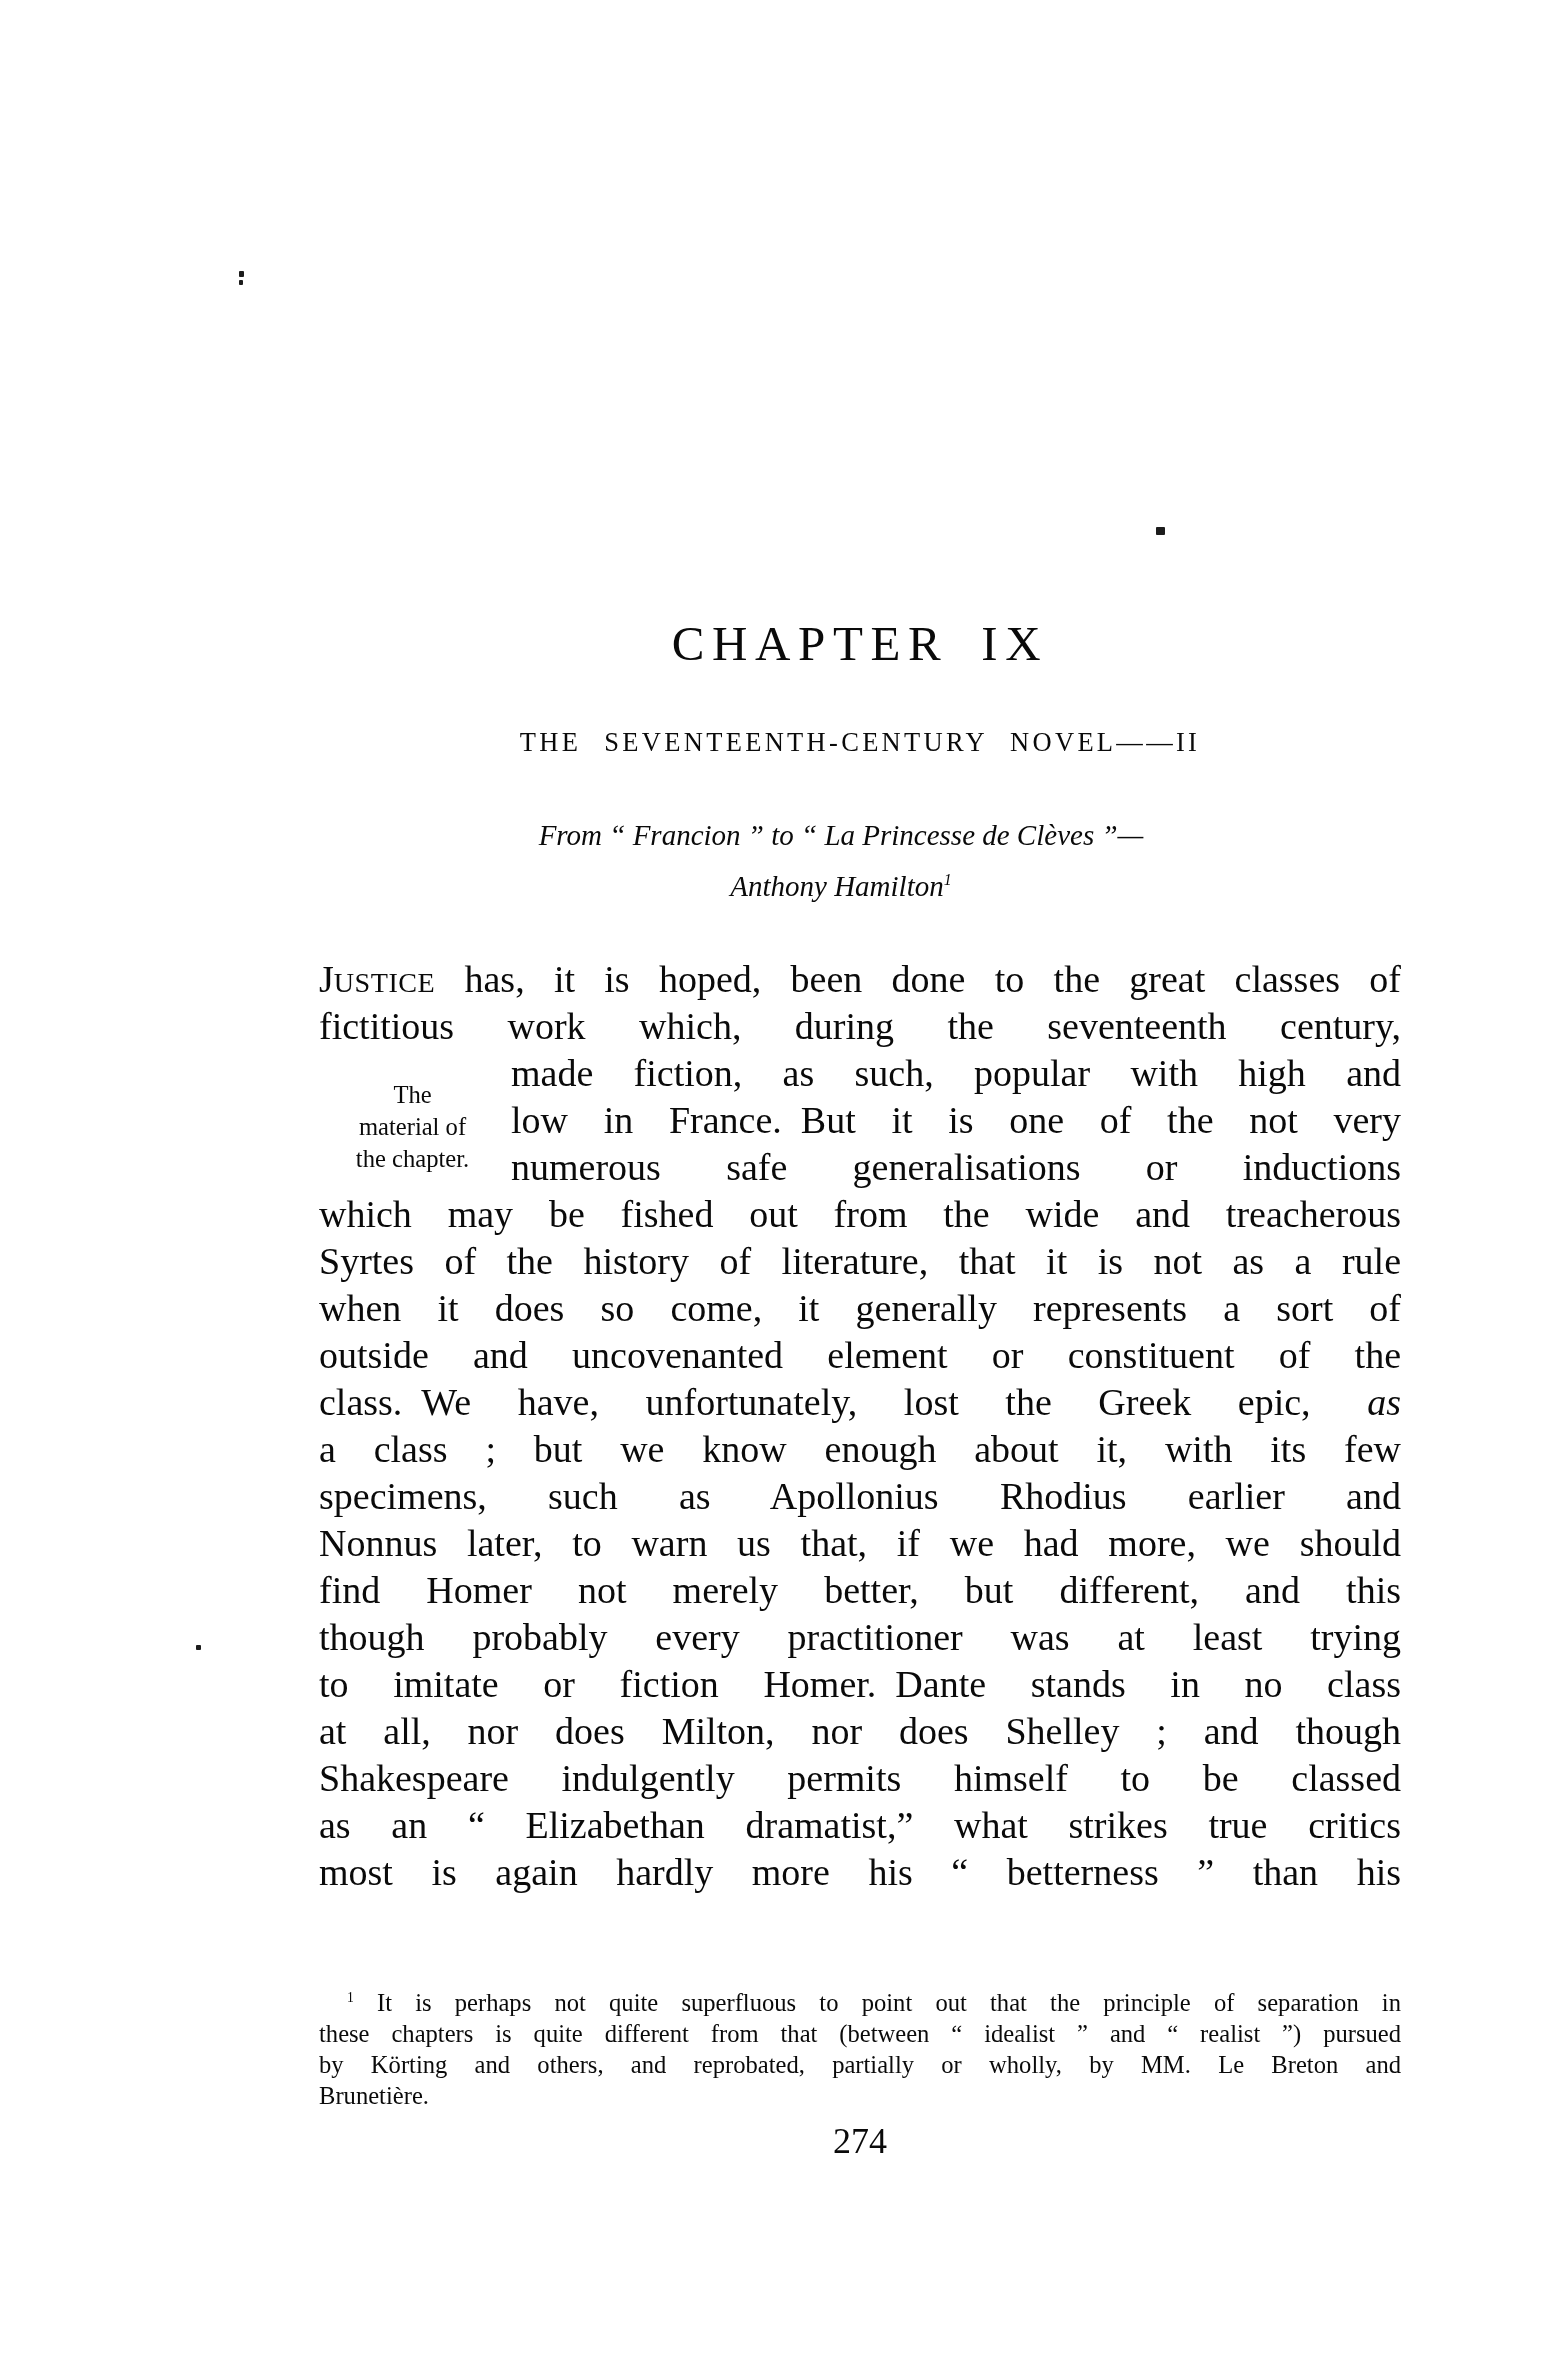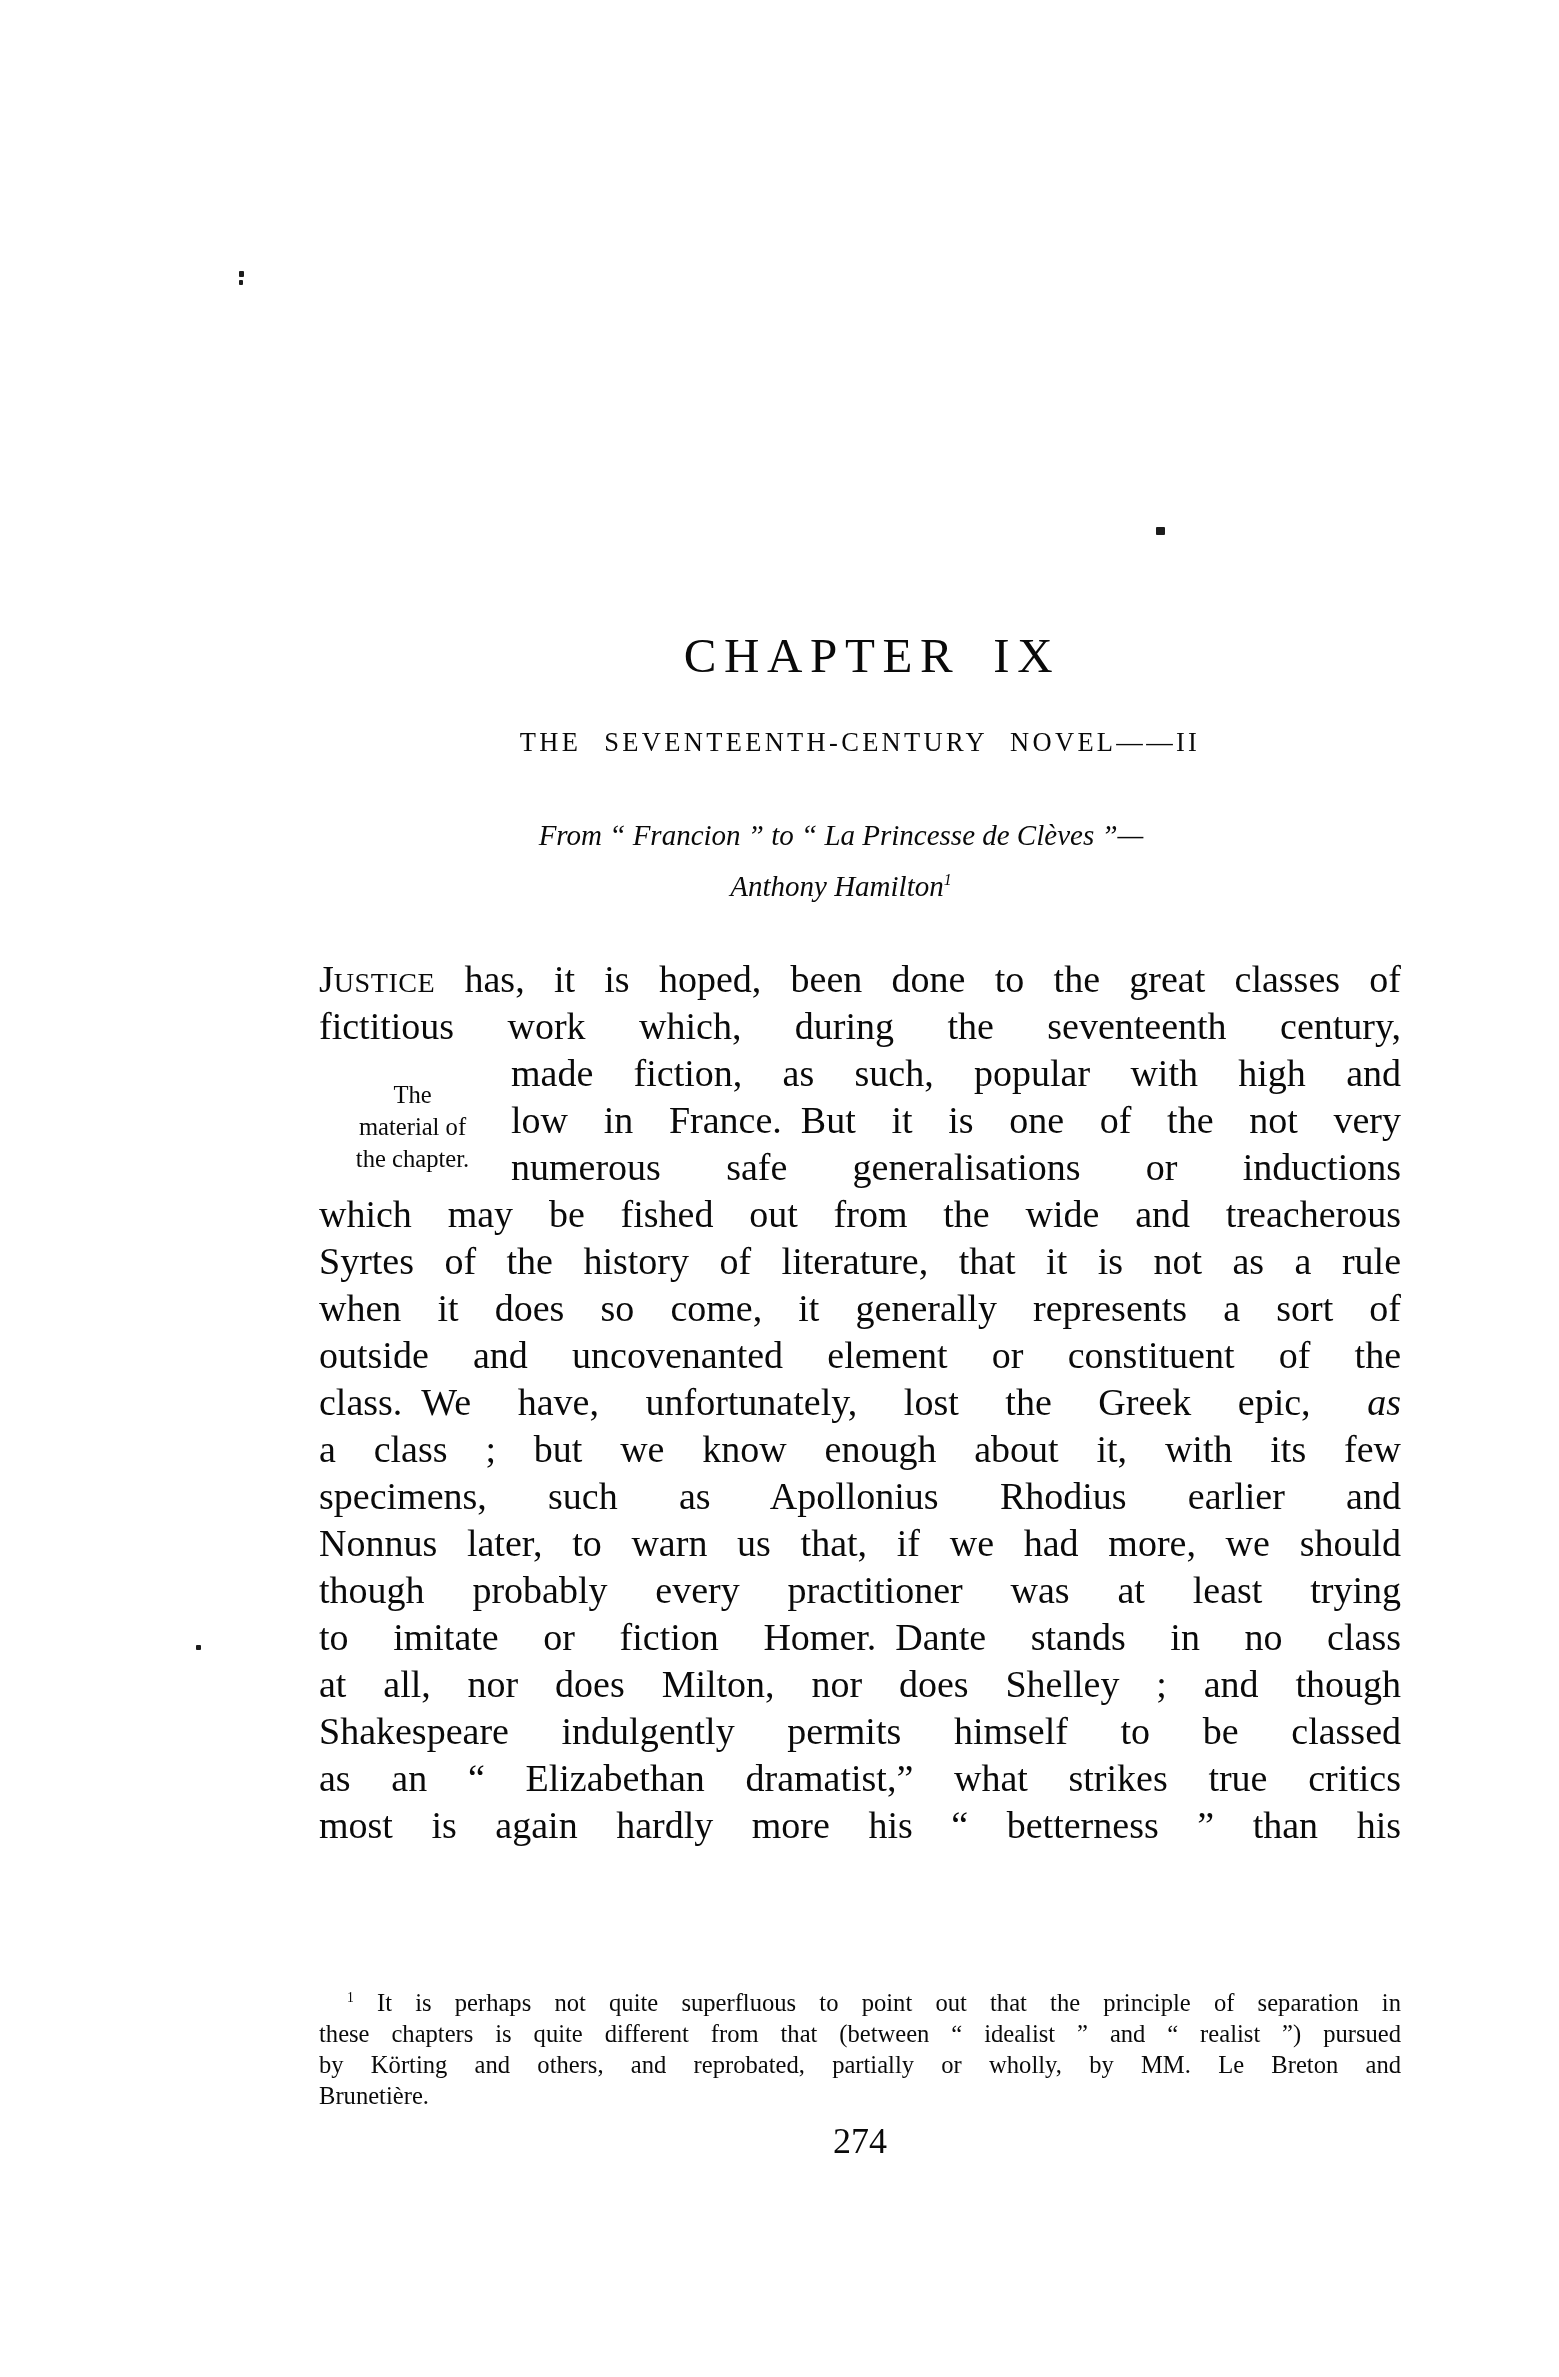"CHAPTER IX" .chapter-title { margin: 12px -> 0 }
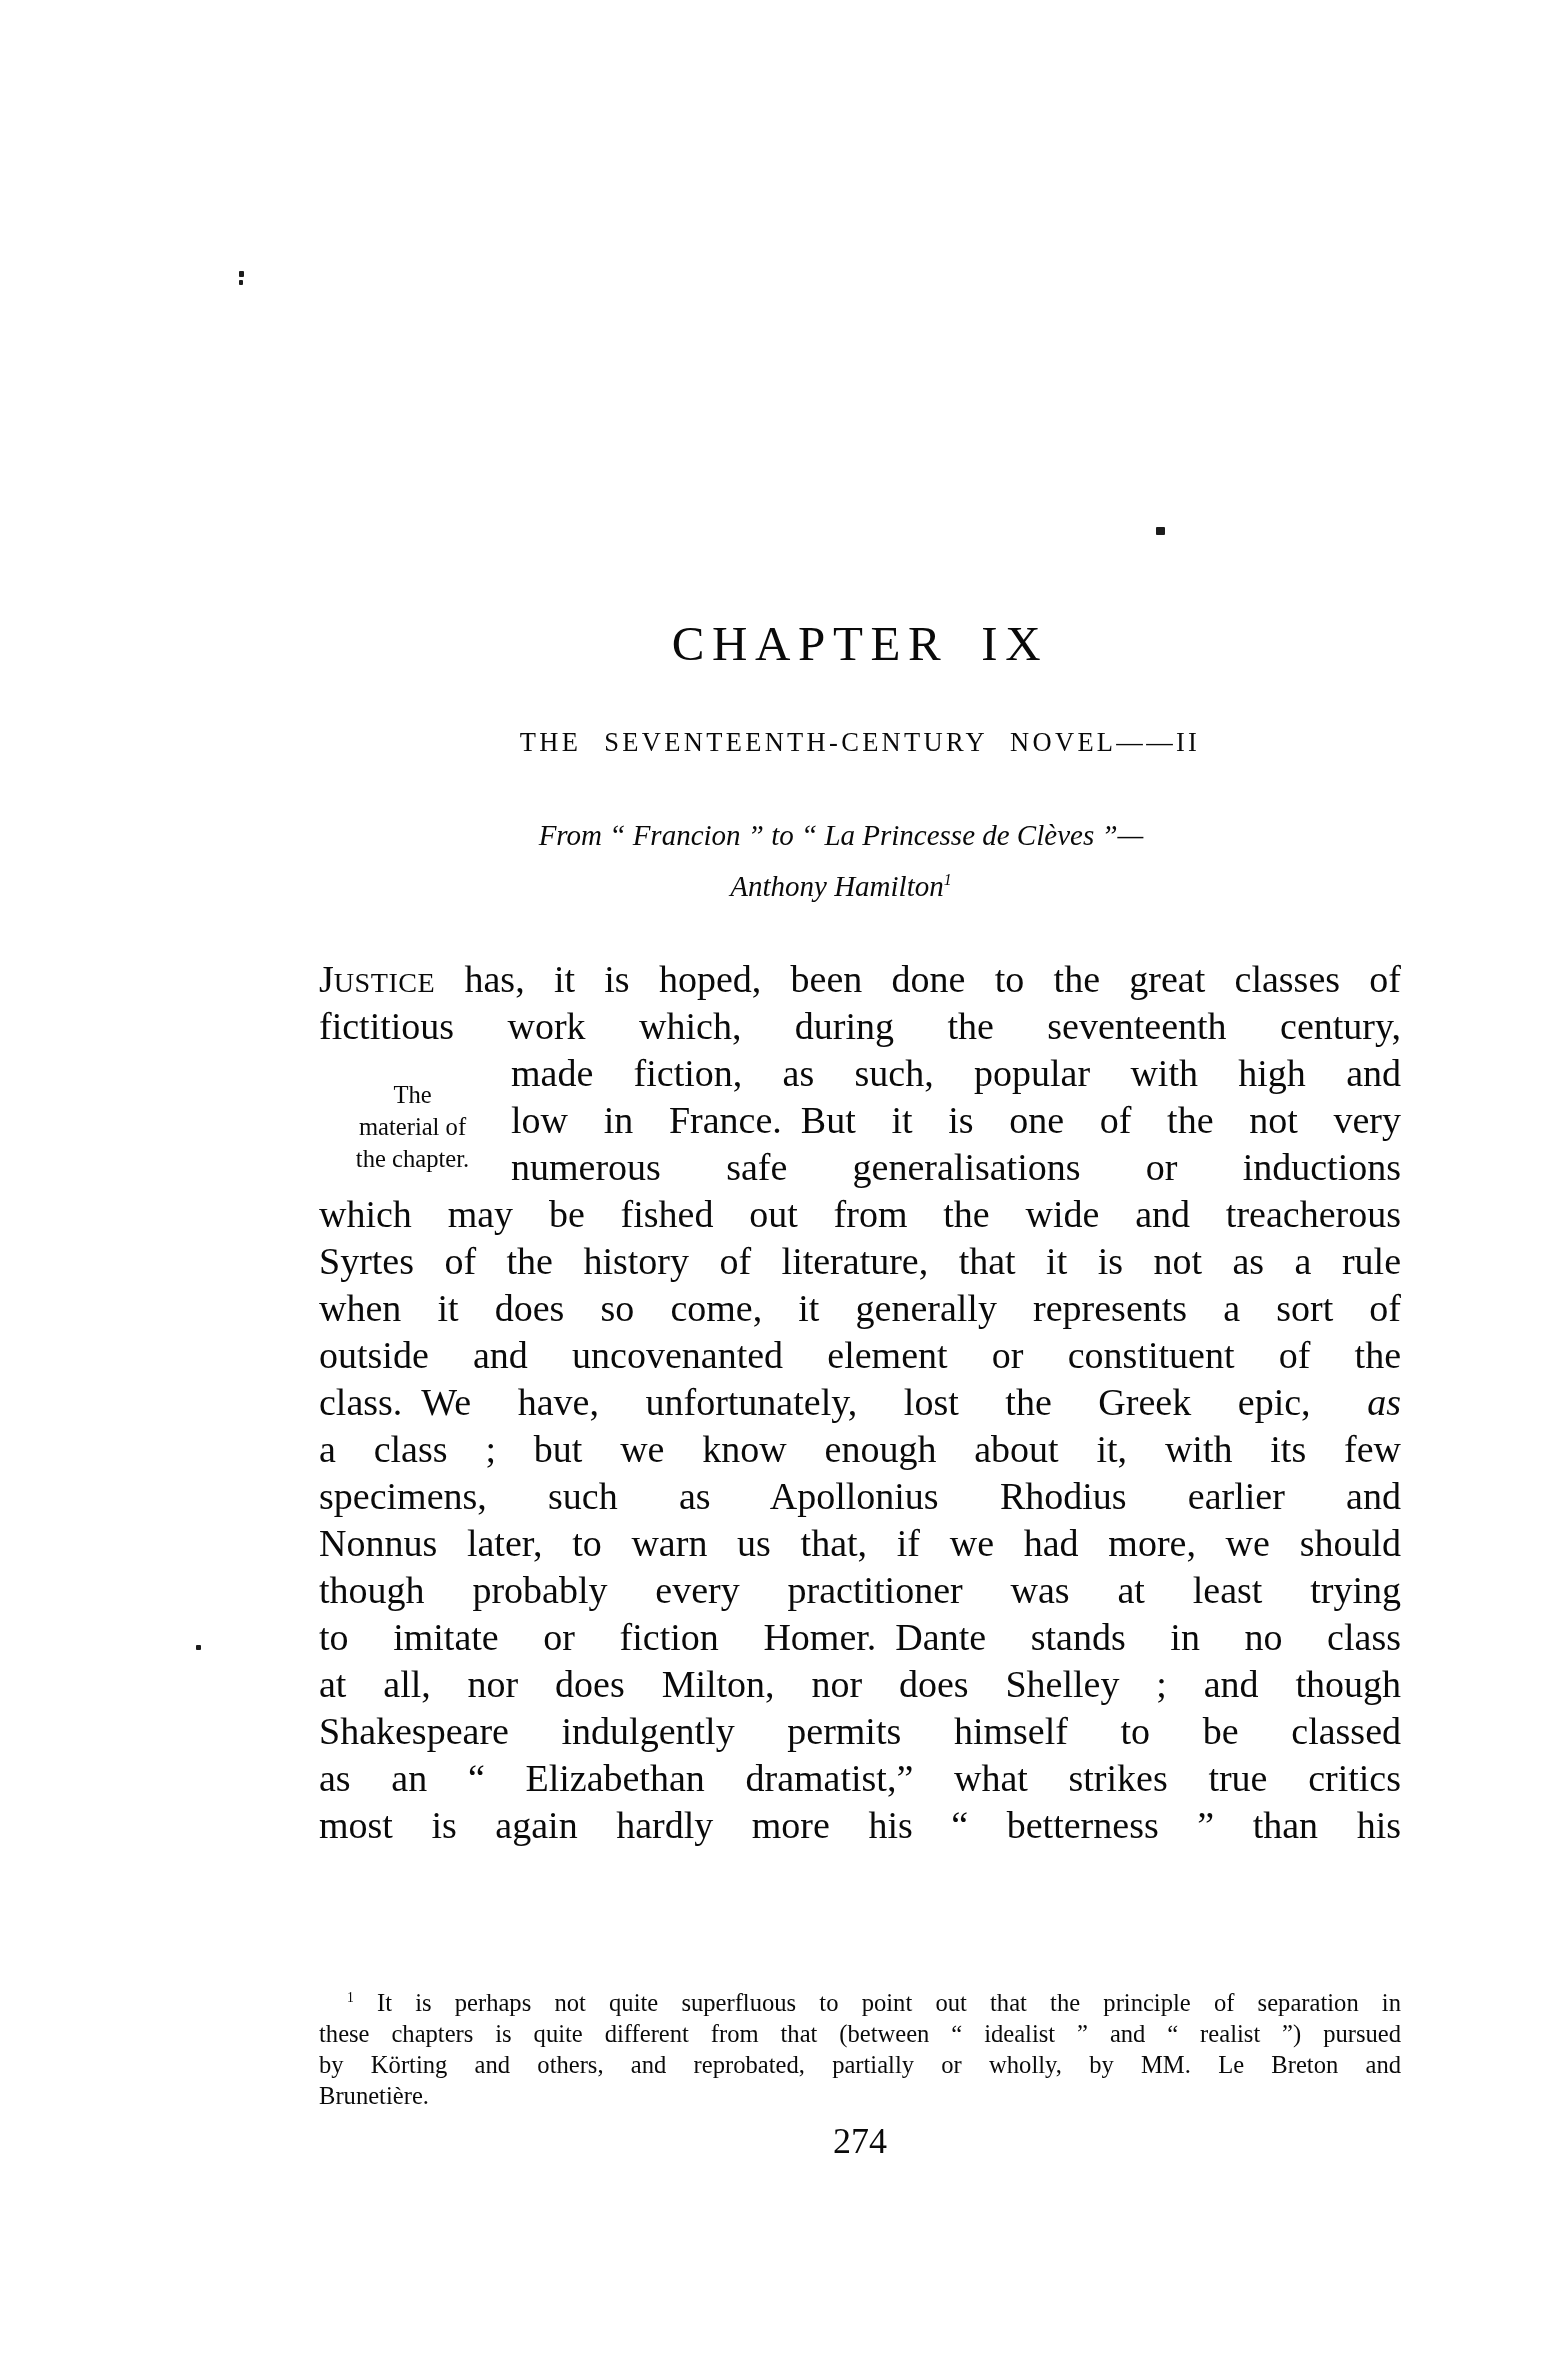"find Homer not merely better," div.bline { html: none -> <div><span>find Homer not merely better, but different, and this</span></div> }
